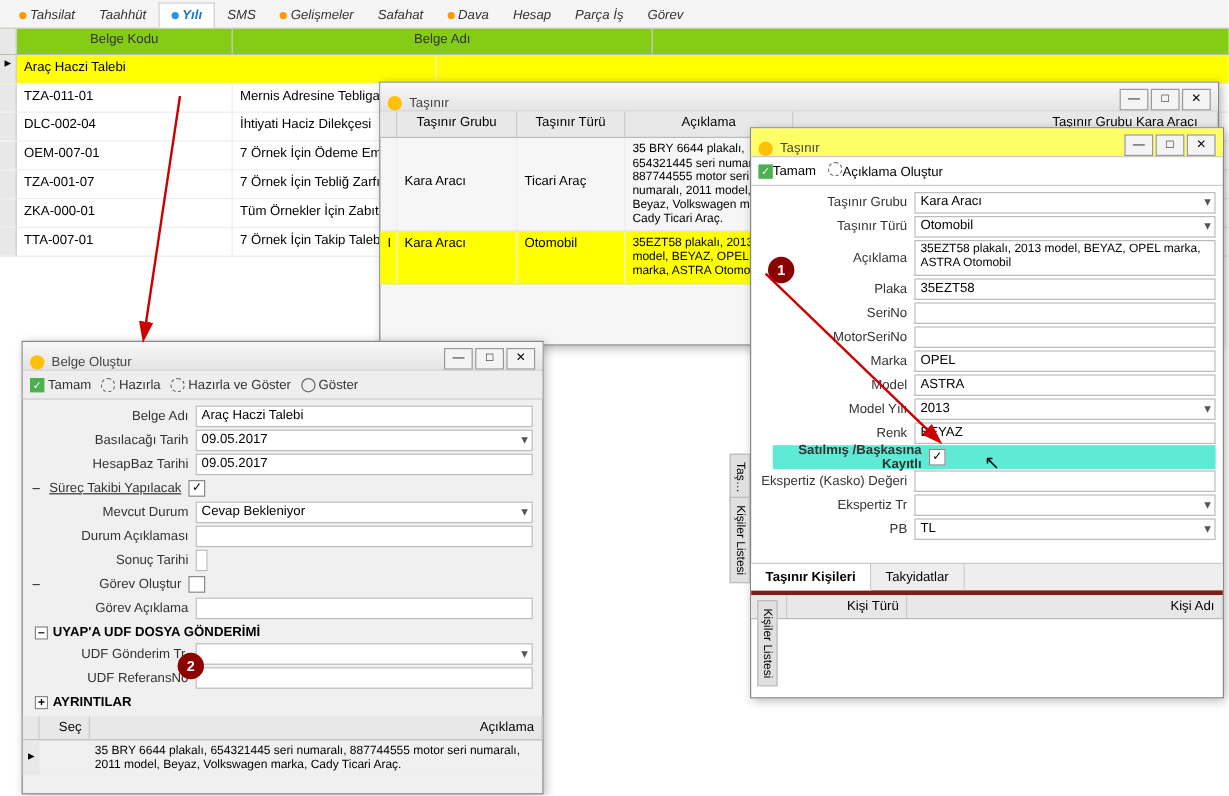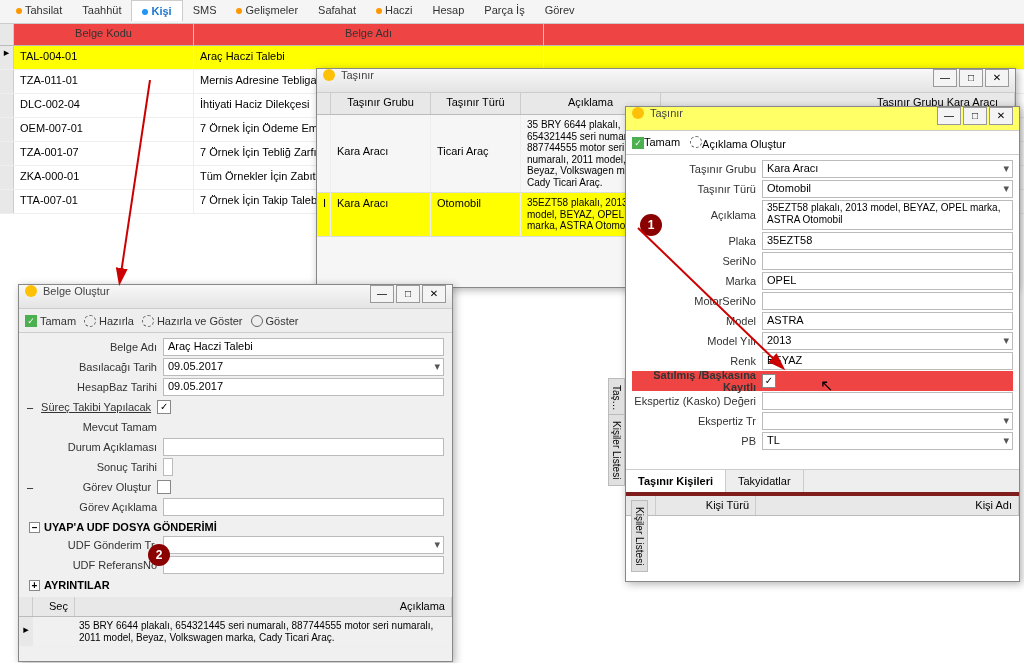"Tahsilat" .top-tabs { align-items: flex-start -> flex-end; font-style: none -> italic }
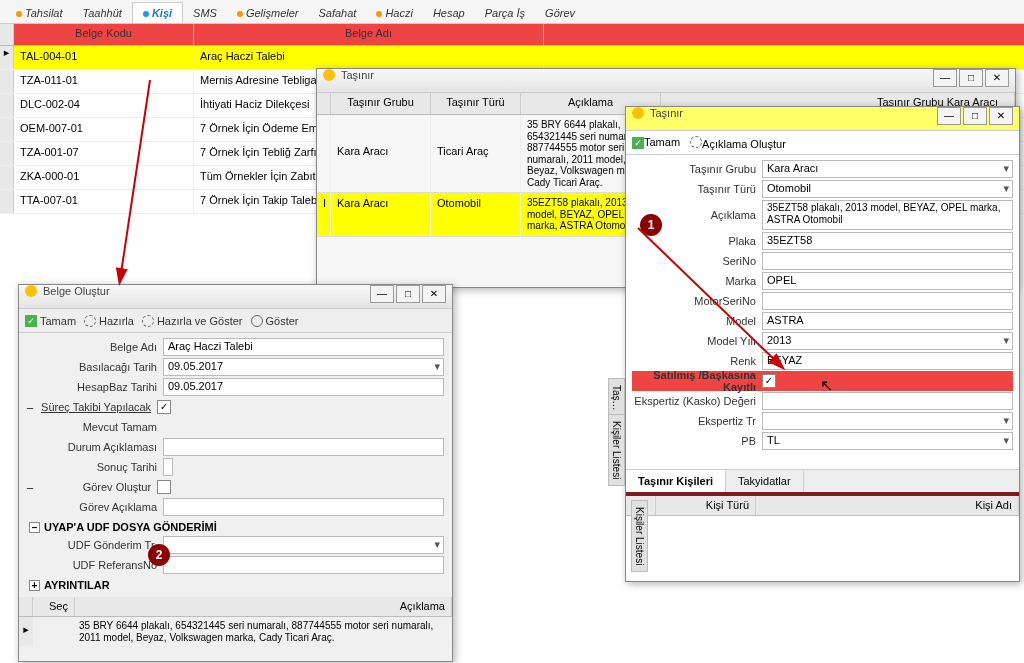"Kişi" span { text: Kişi -> Yılı }
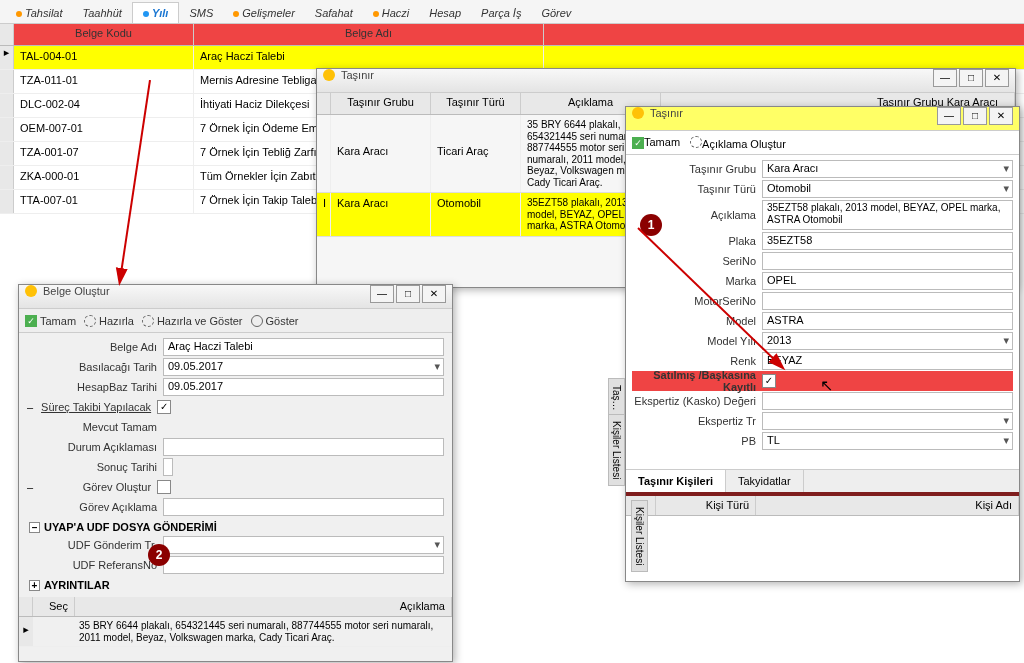"Haczi" span { text: Haczi -> Dava }
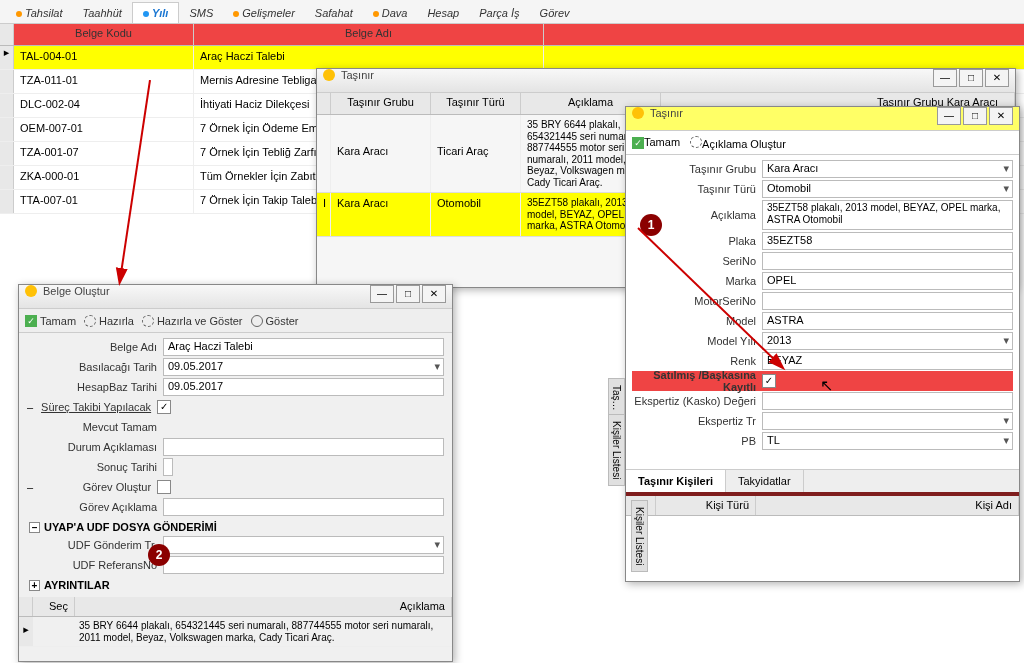"Belge Kodu" .grid-header { background: #ef4444 -> #84cc16 }
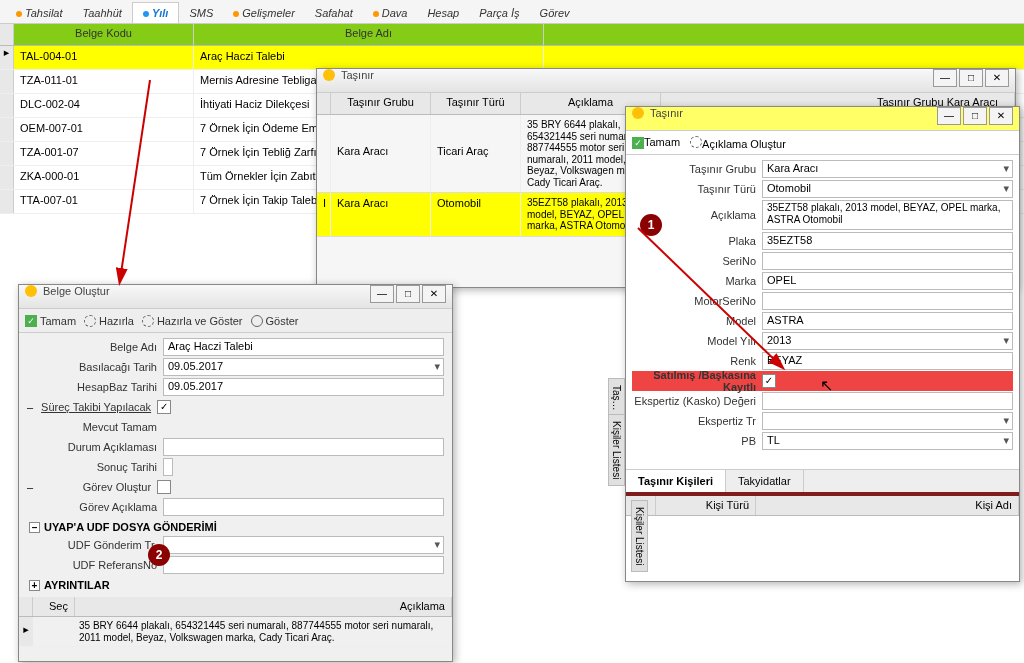"TAL-004-01" div.grid-cell { html: <div>TAL-004-01</div> -> none }
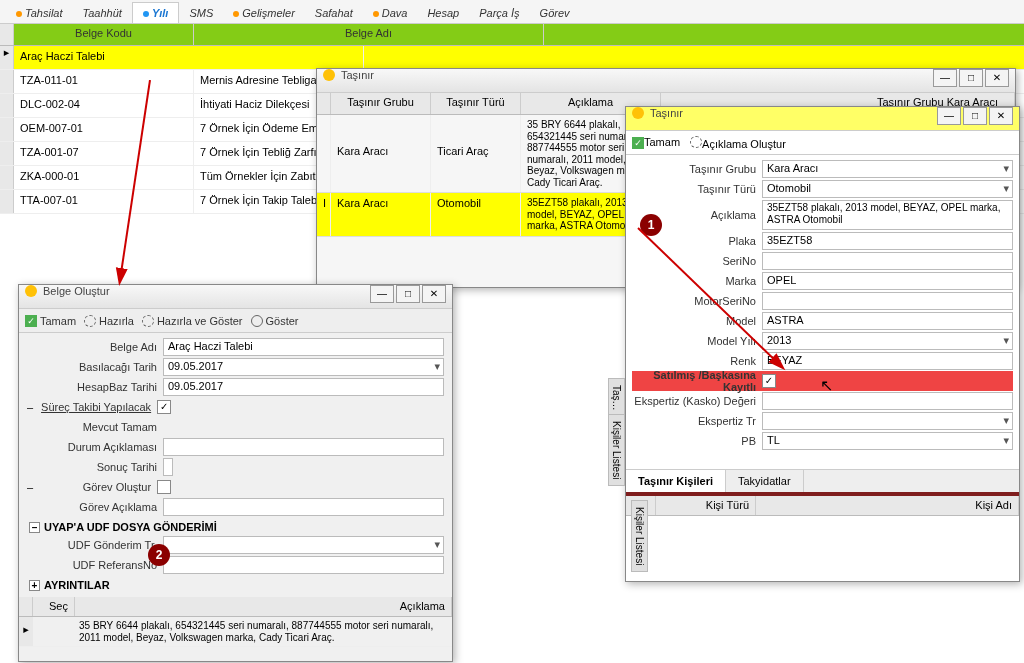"Taşınır" .dialog-titlebar { align-items: flex-start -> flex-end }
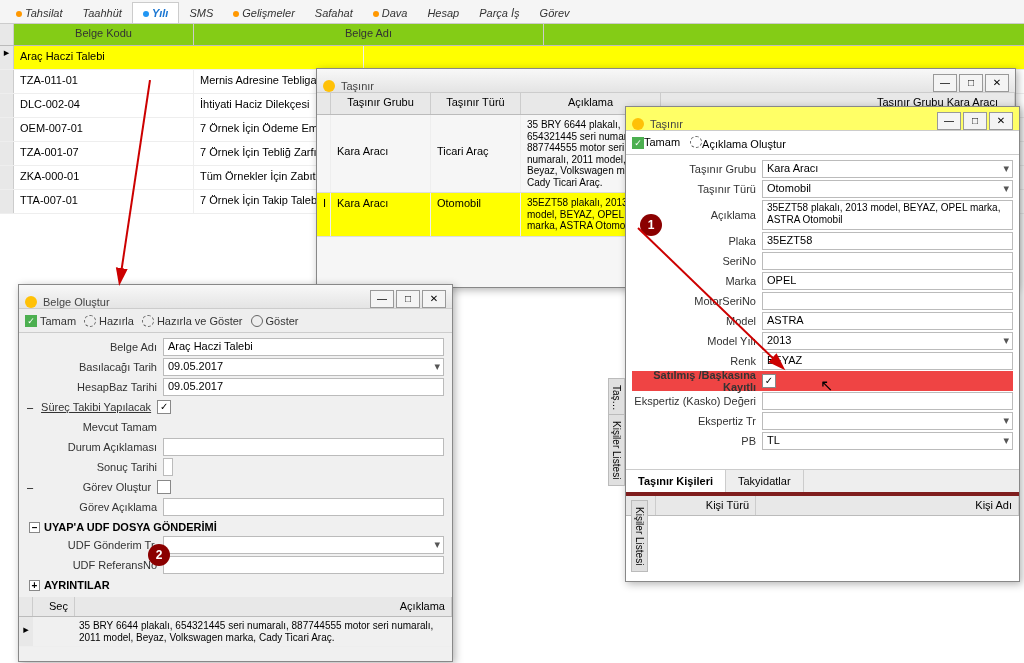"Marka" div.form-row { order: before "MotorSeriNo" -> after "MotorSeriNo" }
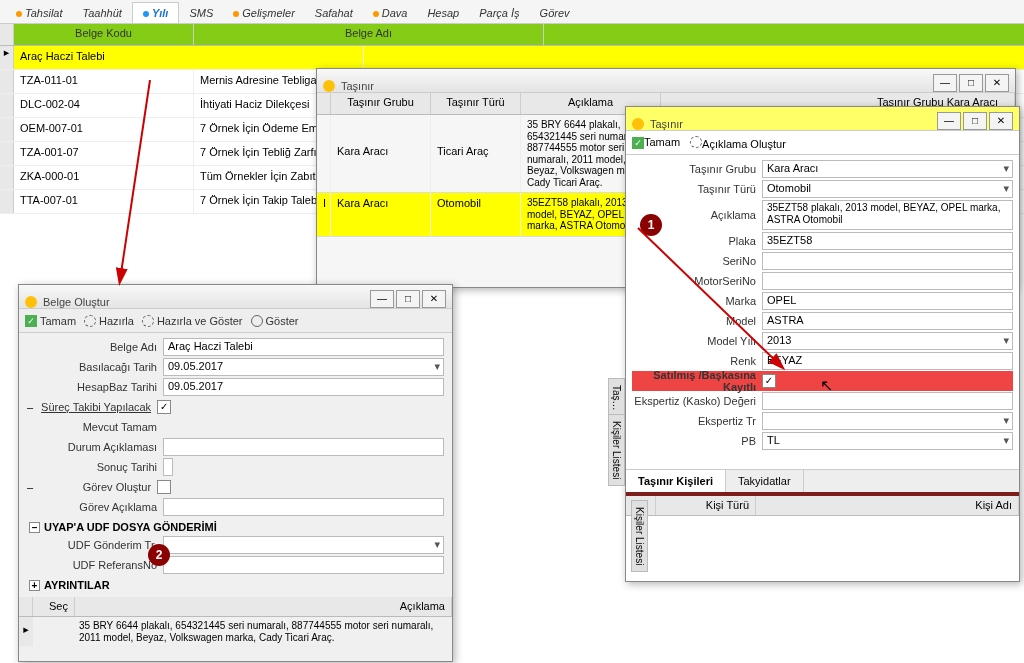"Satılmış /Başkasına Kayıtlı" .highlight-row { background: #ef4444 -> #5eead4; margin-left: none -> 12px }
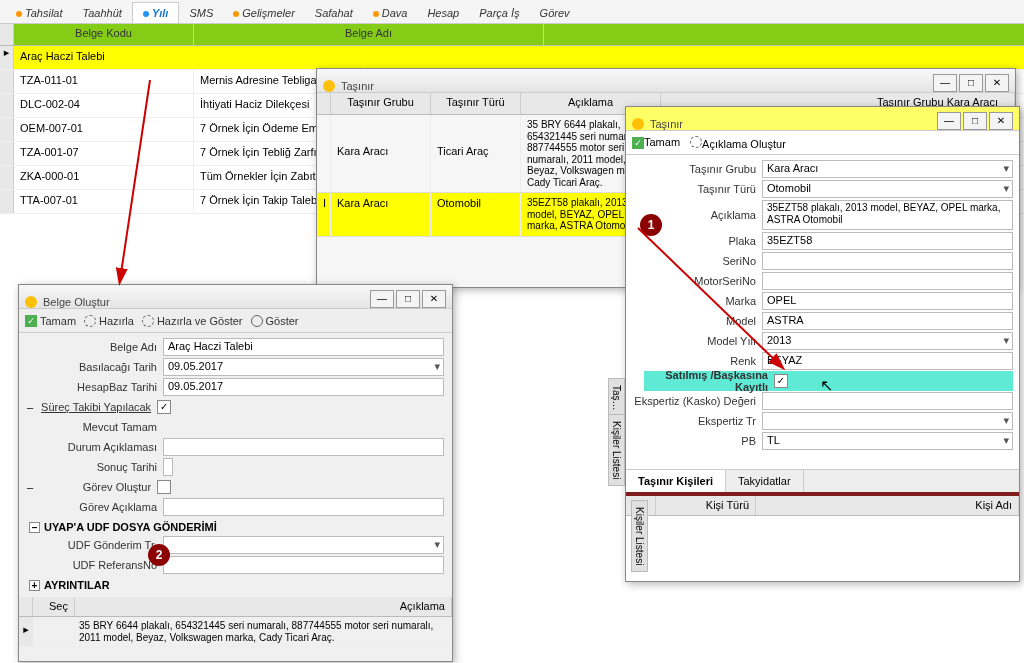"Mevcut Tamam" label { text: Tamam -> Durum }
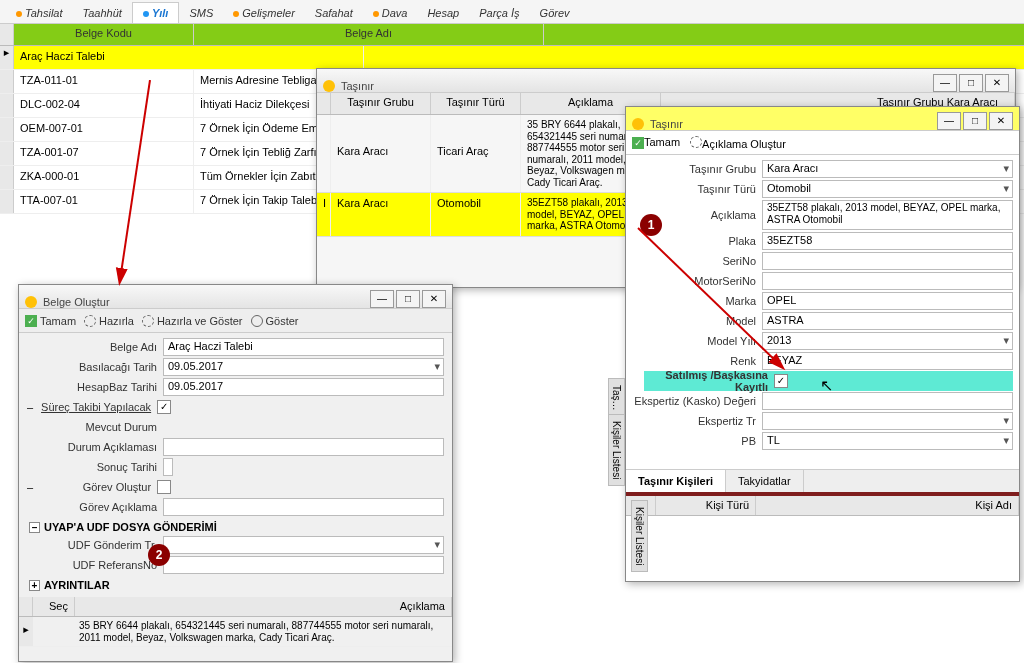"Cevap Bekleniyor" div.val { html: none -> <div>Cevap Bekleniyor</div> }
